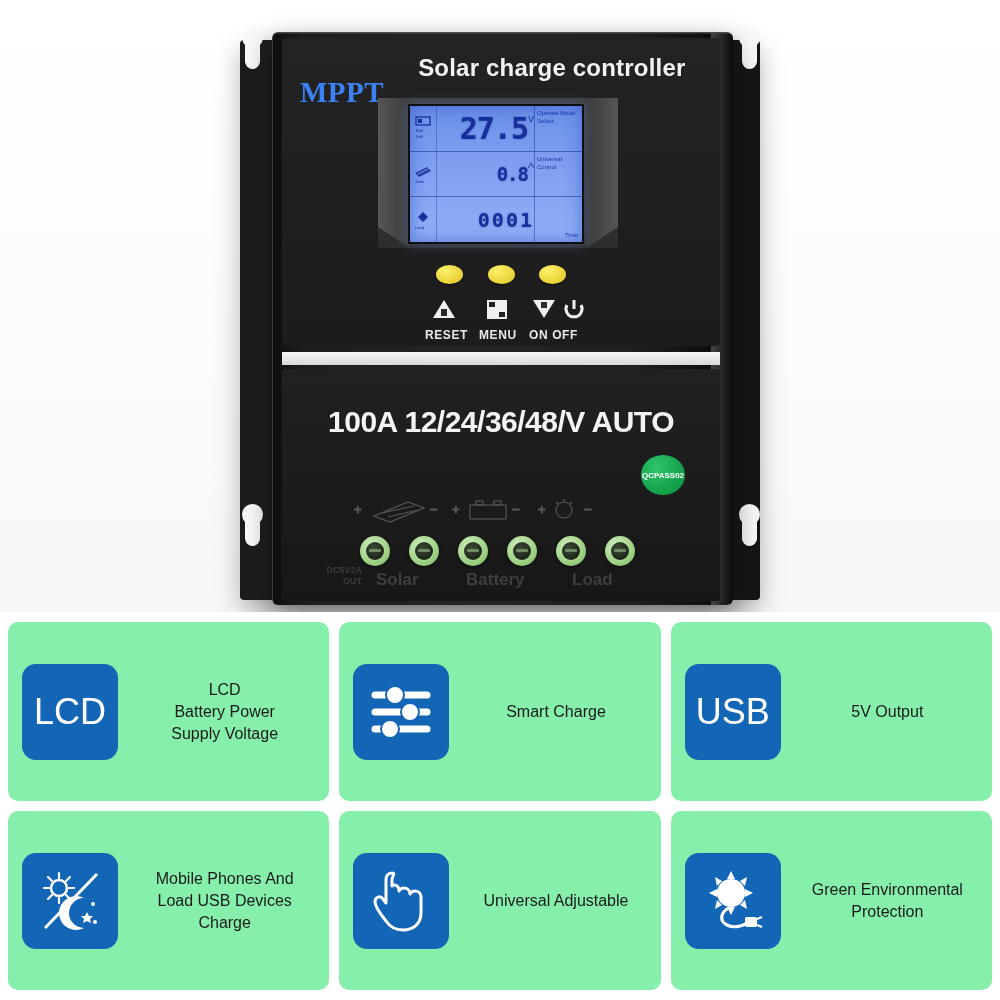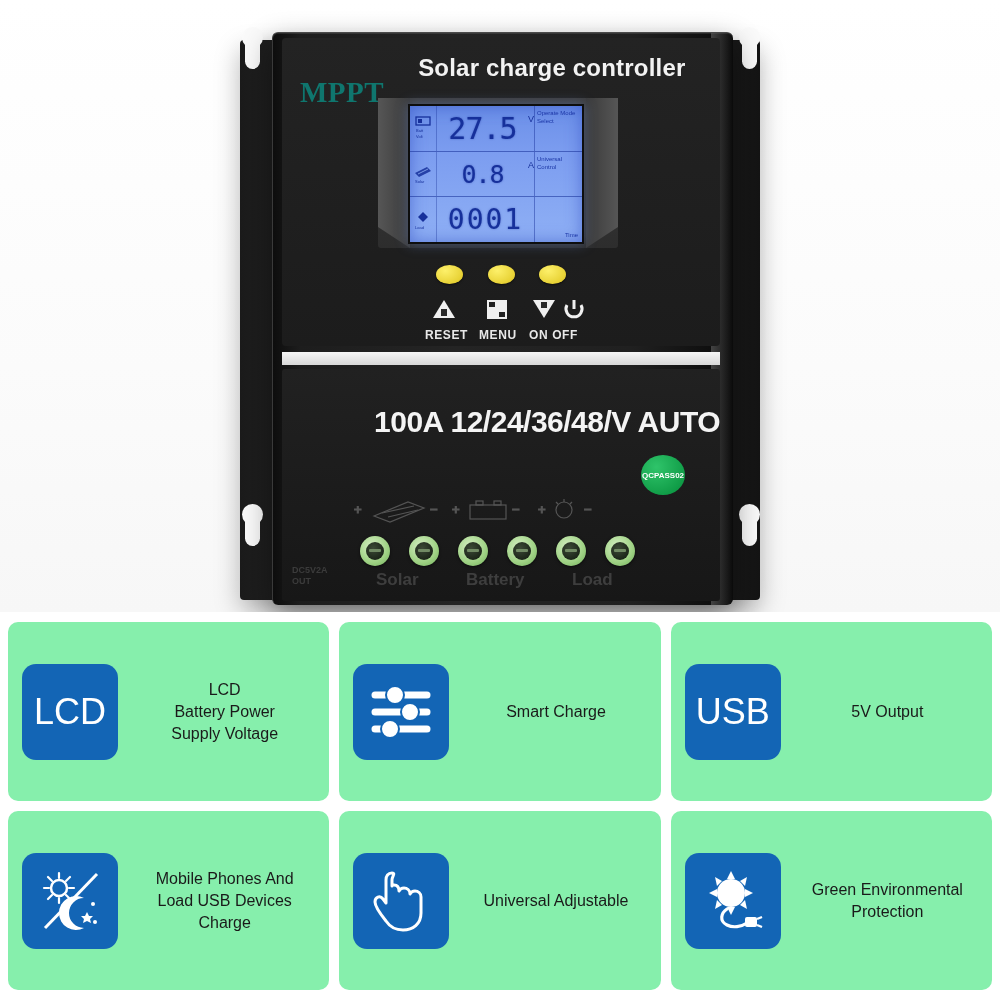"MPPT" #title-mppt { color: #0f766e -> #3b82f6 }
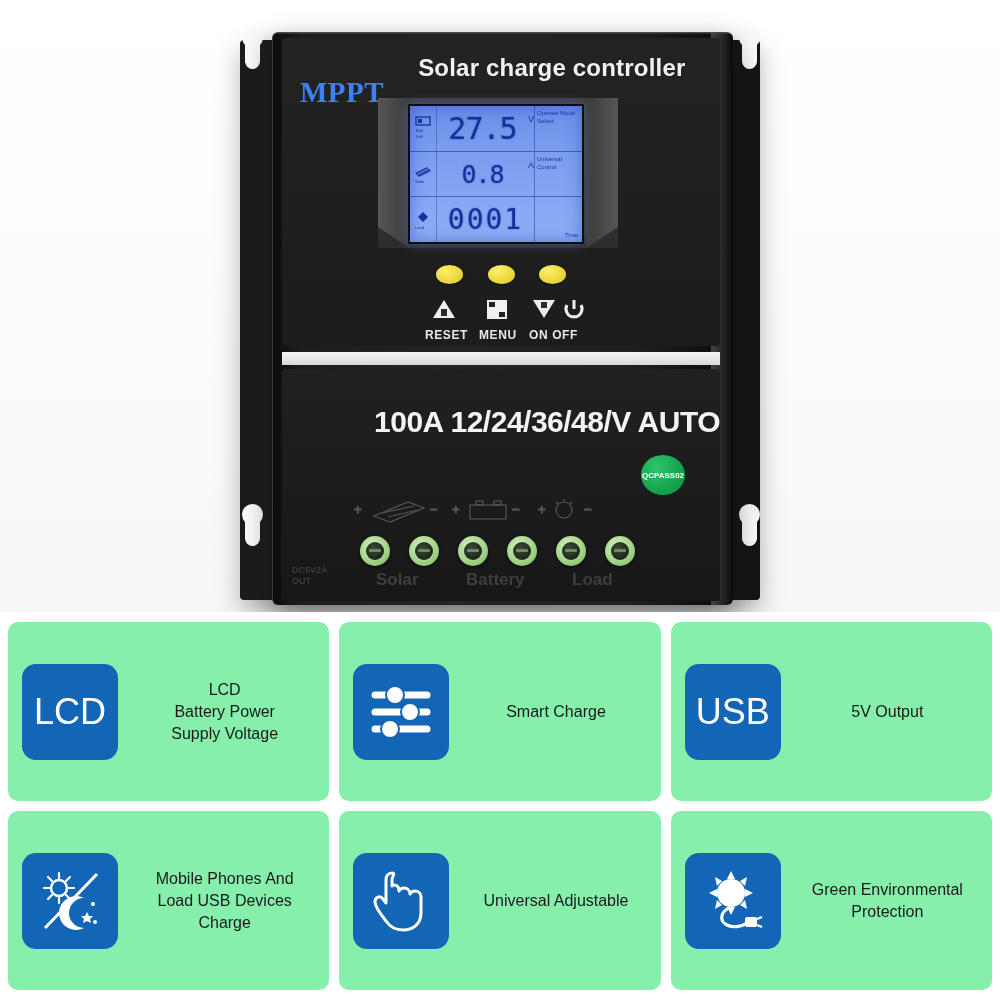"27.5" .lcd-value { font-weight: normal -> bold; text-align: center -> right }
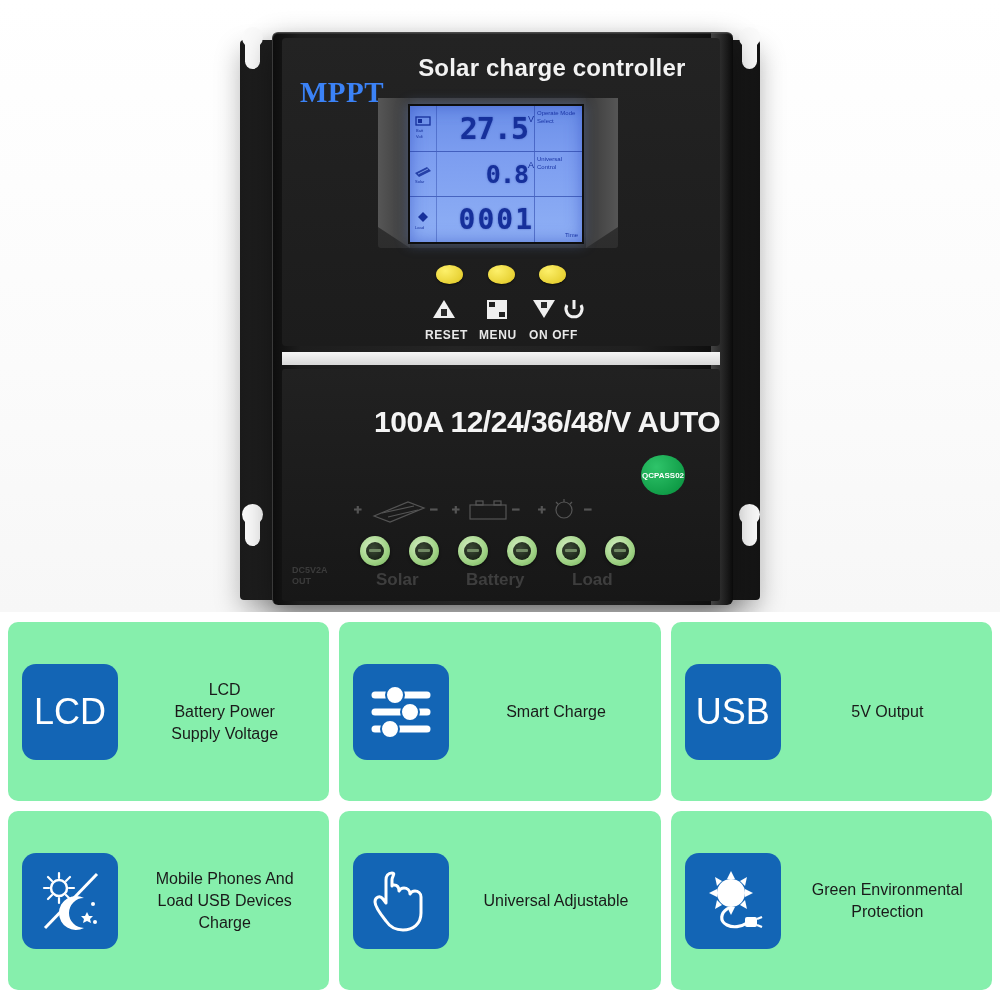"0.8" #lcd-v-amp { font-size: 25px -> 19px }
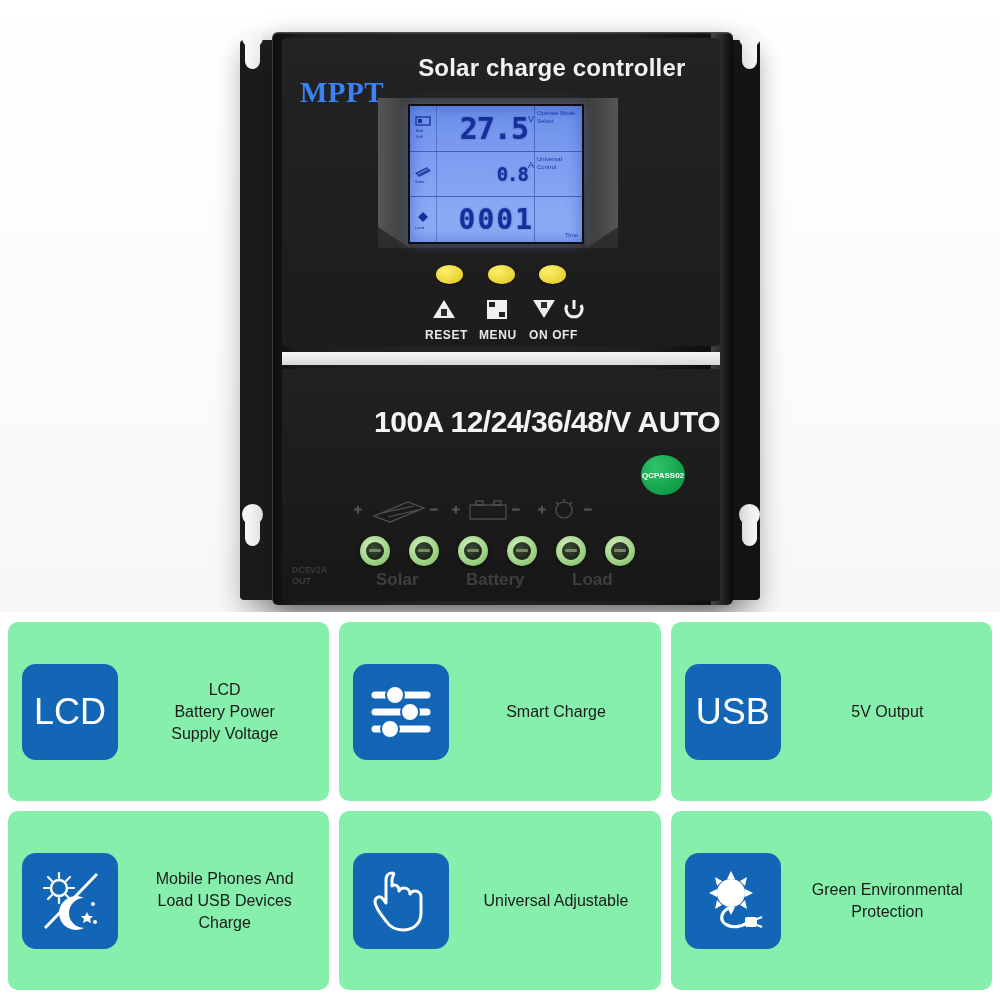"0001" #lcd-v-num { font-size: 28px -> 20px }
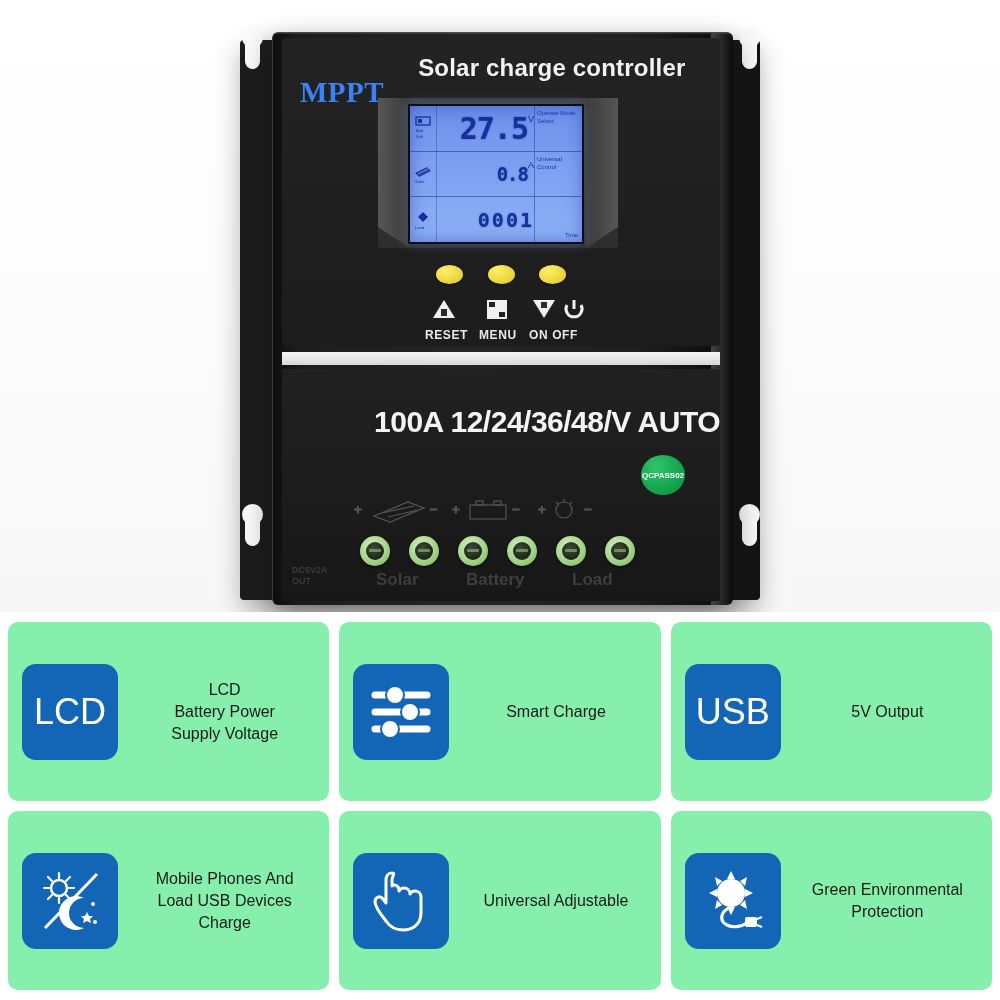"100A 12/24/36/48/V AUTO" #model-text { text-align: right -> center }
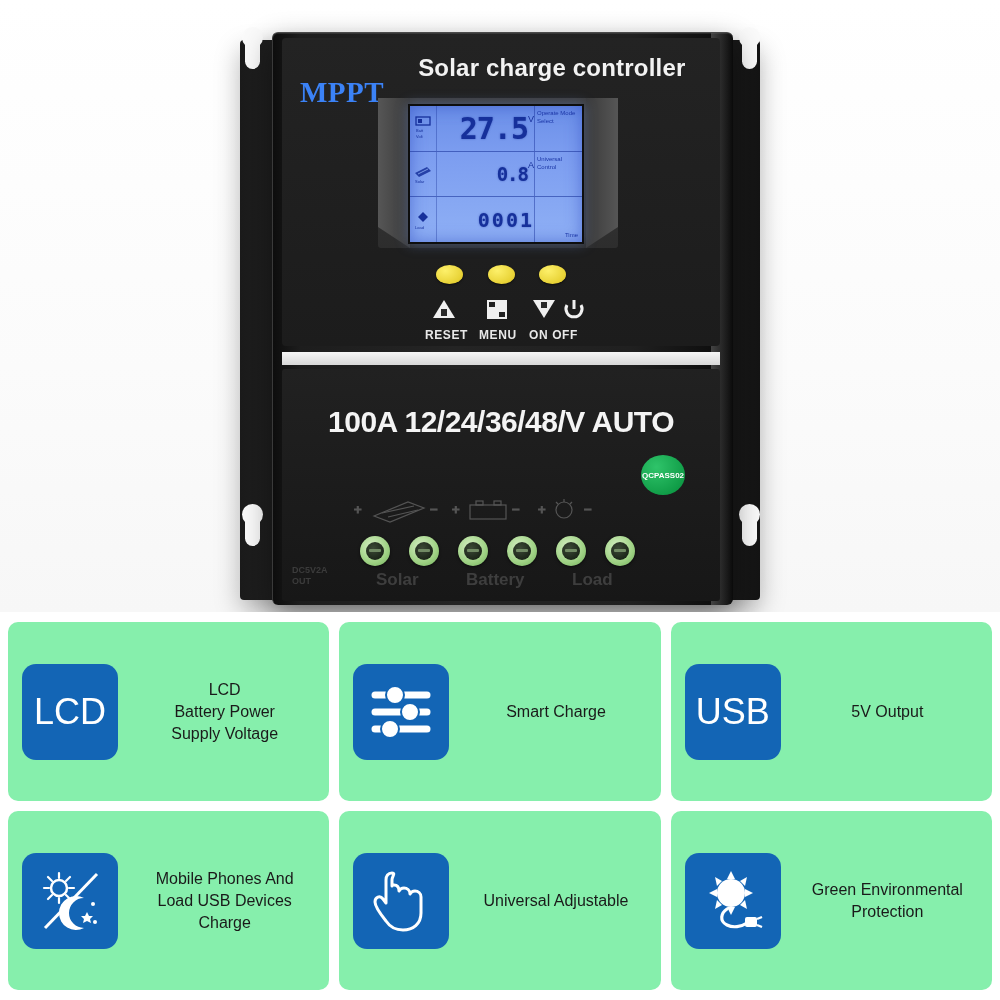"DC5V2A" #dc-out { text-align: left -> right }
